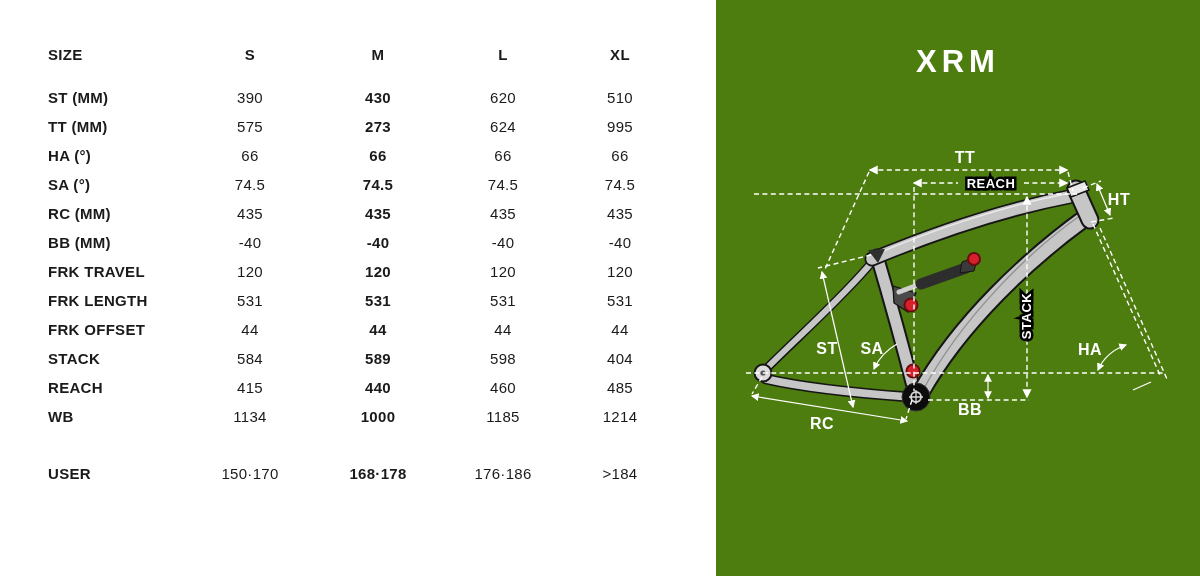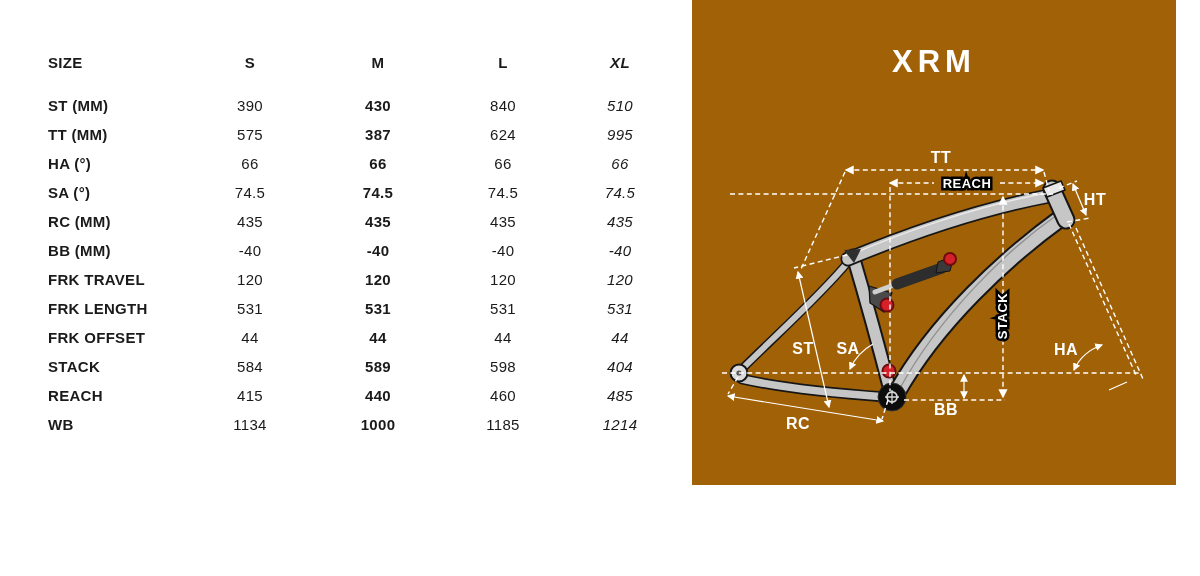"SIZE" .geo-table { margin-top: 8px -> none }
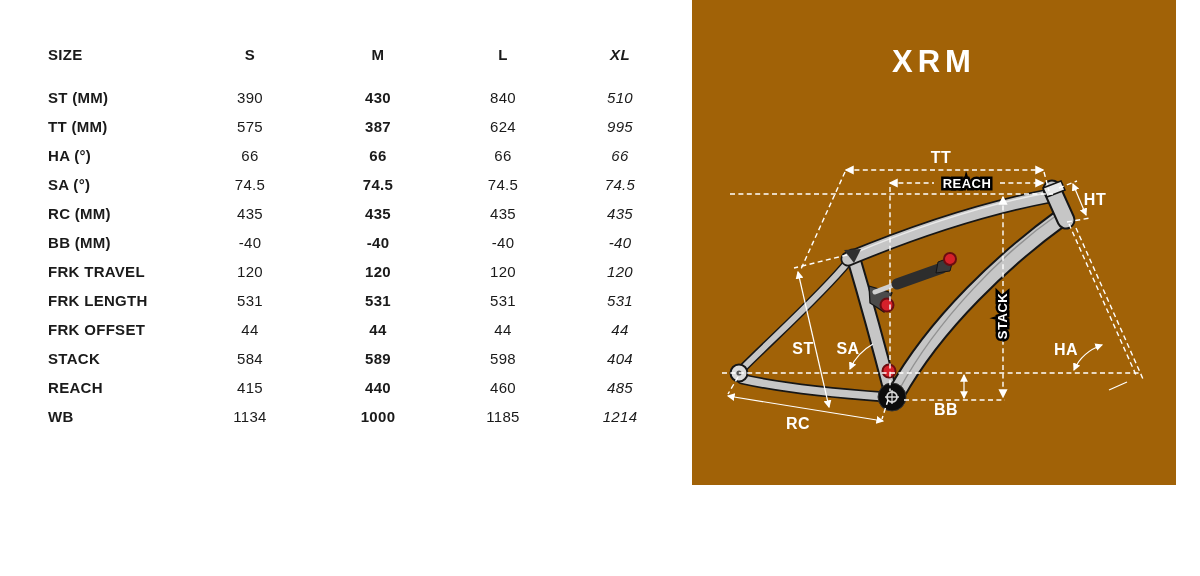"XL" .g-row .c4 { font-style: italic -> none }
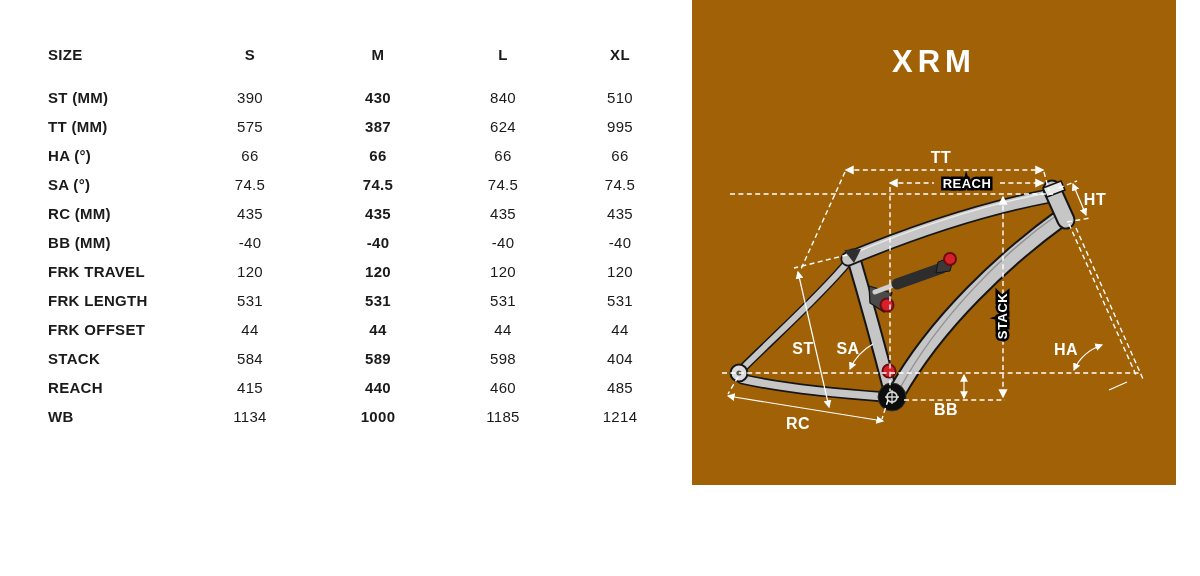"XRM" .panel { background: #a16207 -> #4d7c0f; height: 485px -> 576px; left: 692px -> 716px }
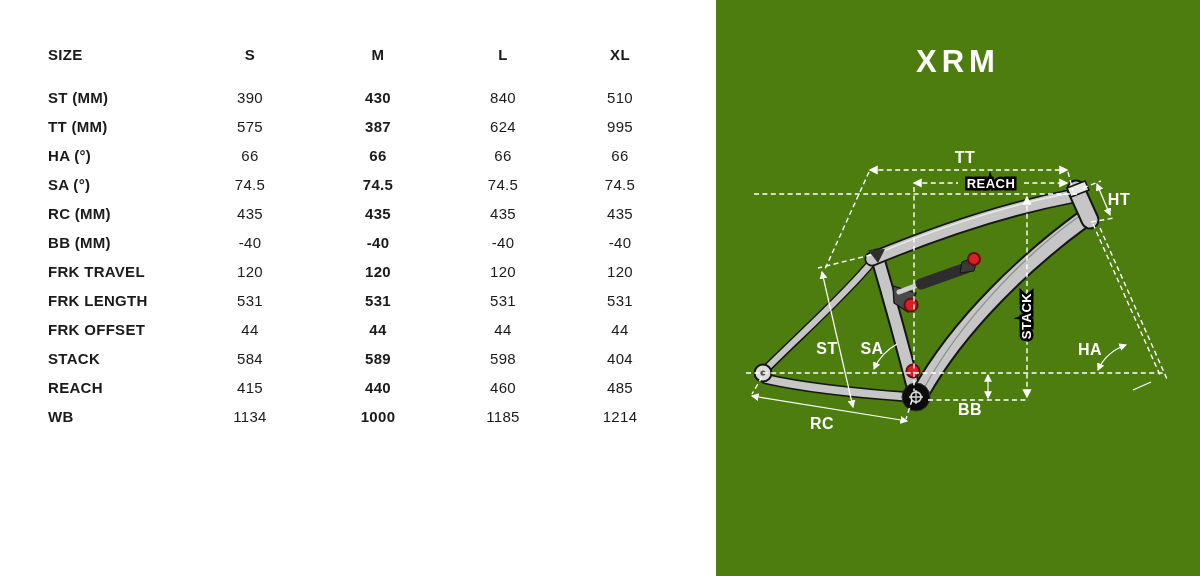"840" span.cv { text: 840 -> 620 }
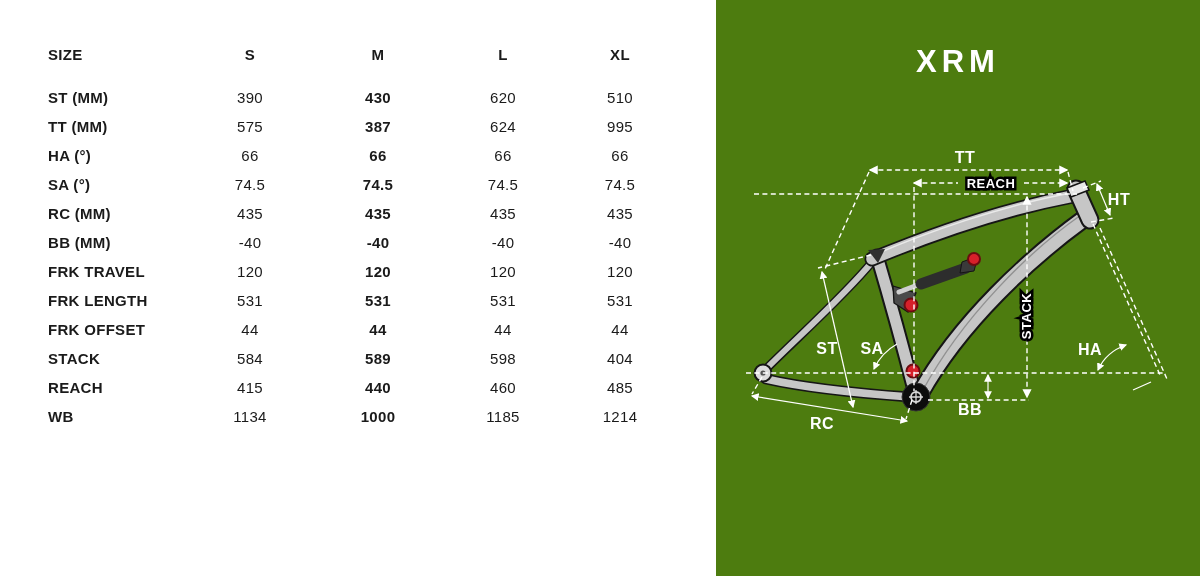"387" span.cv { text: 387 -> 273 }
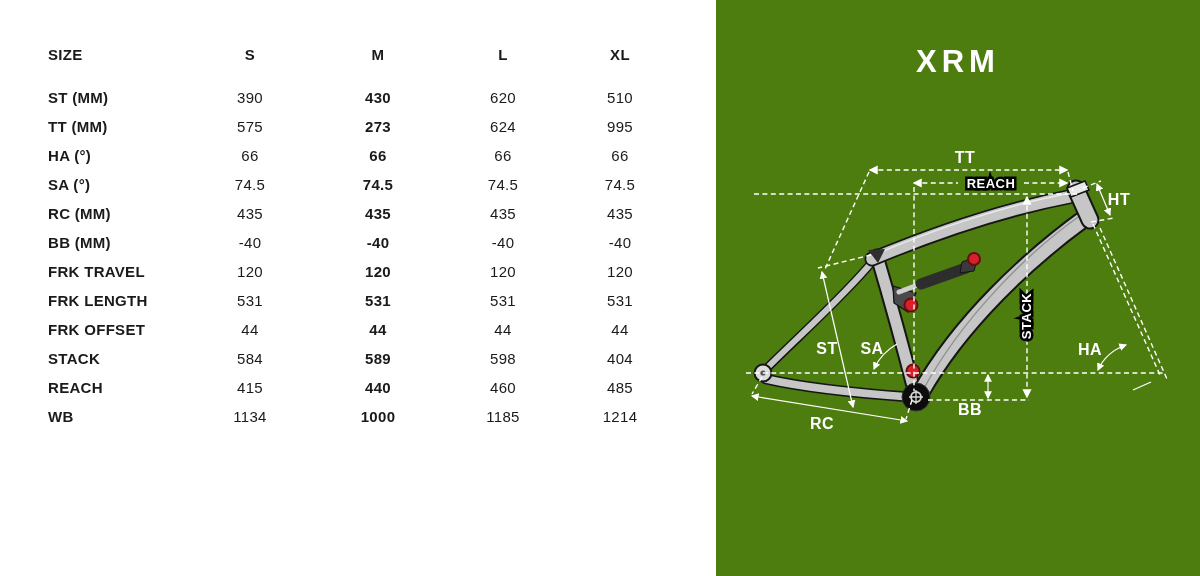"USER" div.g-row { html: none -> <div> <span>USER</span> <span>150·170</span> <span>168·178</span> <span>176·186</span> <span>&gt;184</span> </div> }
